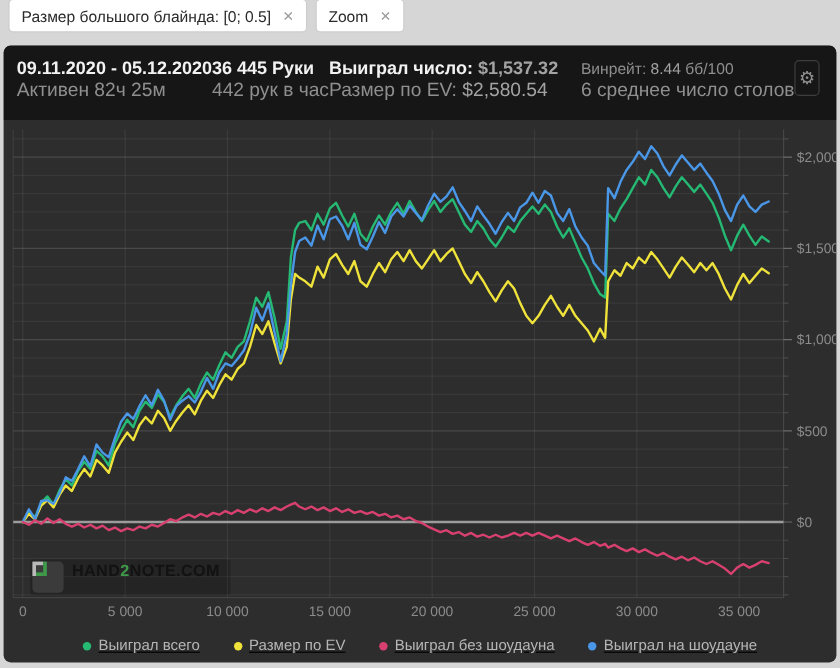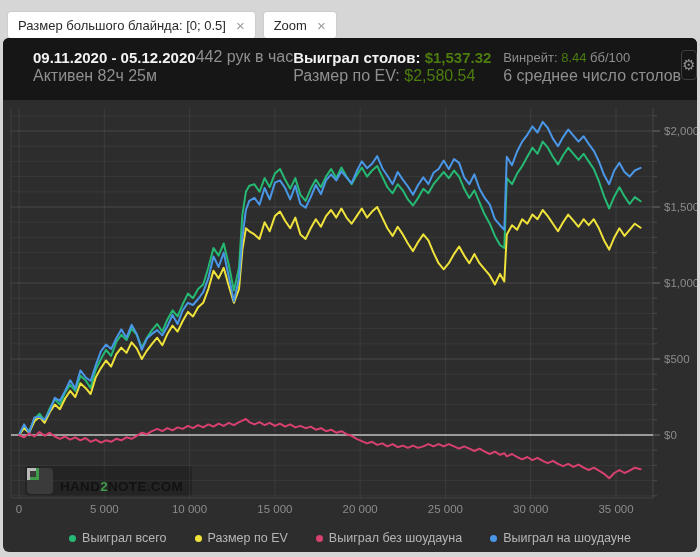"Размер большого блайнда: [0; 0.5]" .filter-bar { align-items: flex-end -> flex-start }
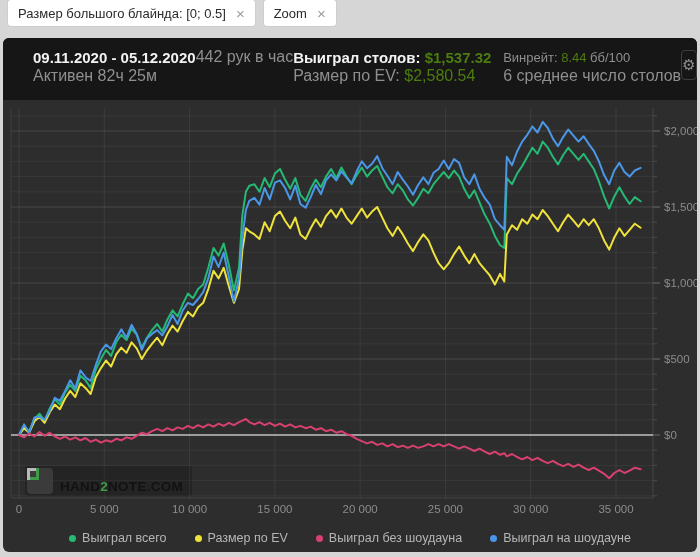"09.11.2020 - 05.12.2020" .panel-header { padding: 10px 12px 0 30px -> 10px 12px 0 11px }
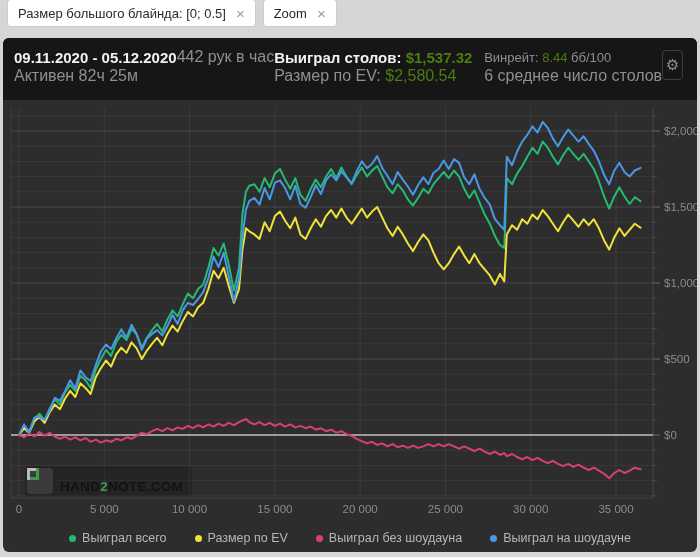"36 445 Руки" span.ph-main { html: none -> <span>36 445 Руки</span> }
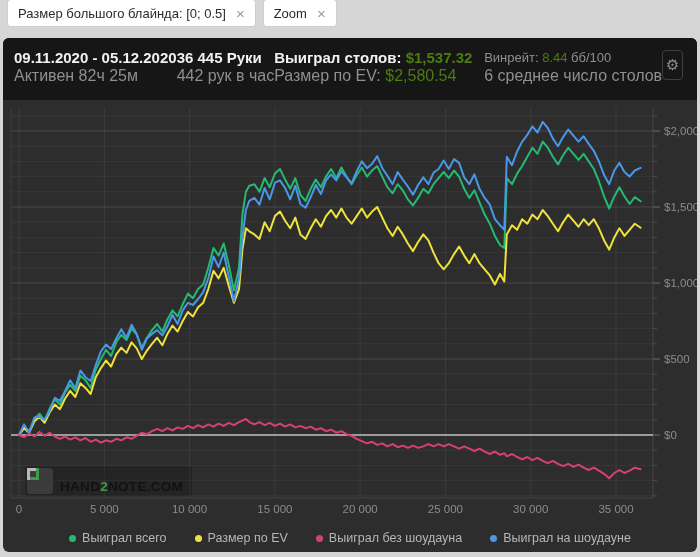"Выиграл столов:" span { text: столов -> число }
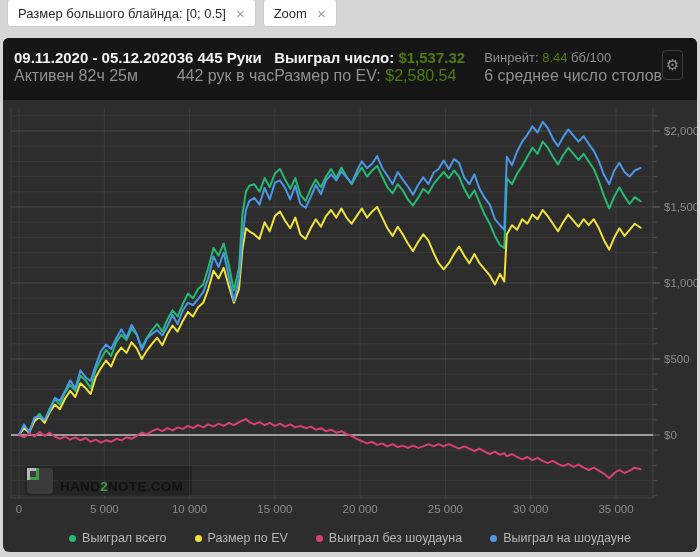"$1,537.32" .green-val { color: #4d7c0f -> #a3a3a3 }
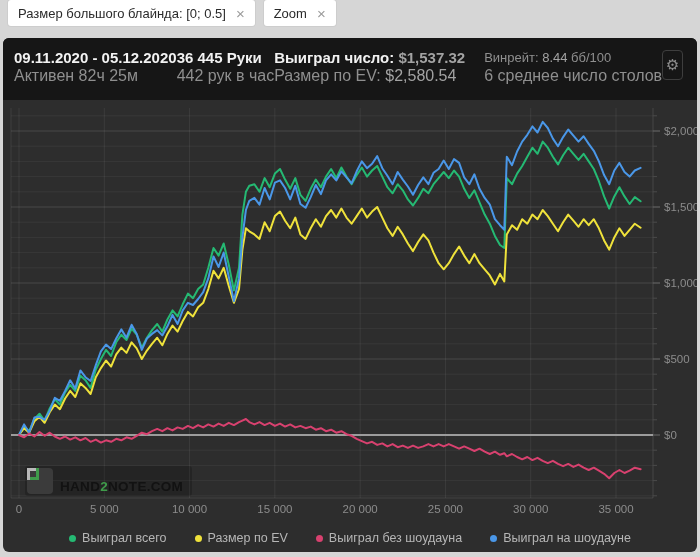"HAND2NOTE.COM" .watermark { align-items: flex-end -> flex-start }
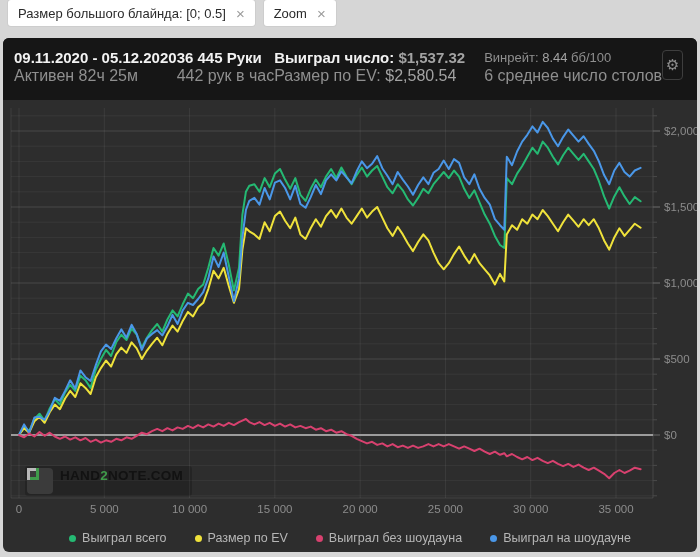"Выиграл всего" .legend { text-decoration: none -> underline }
